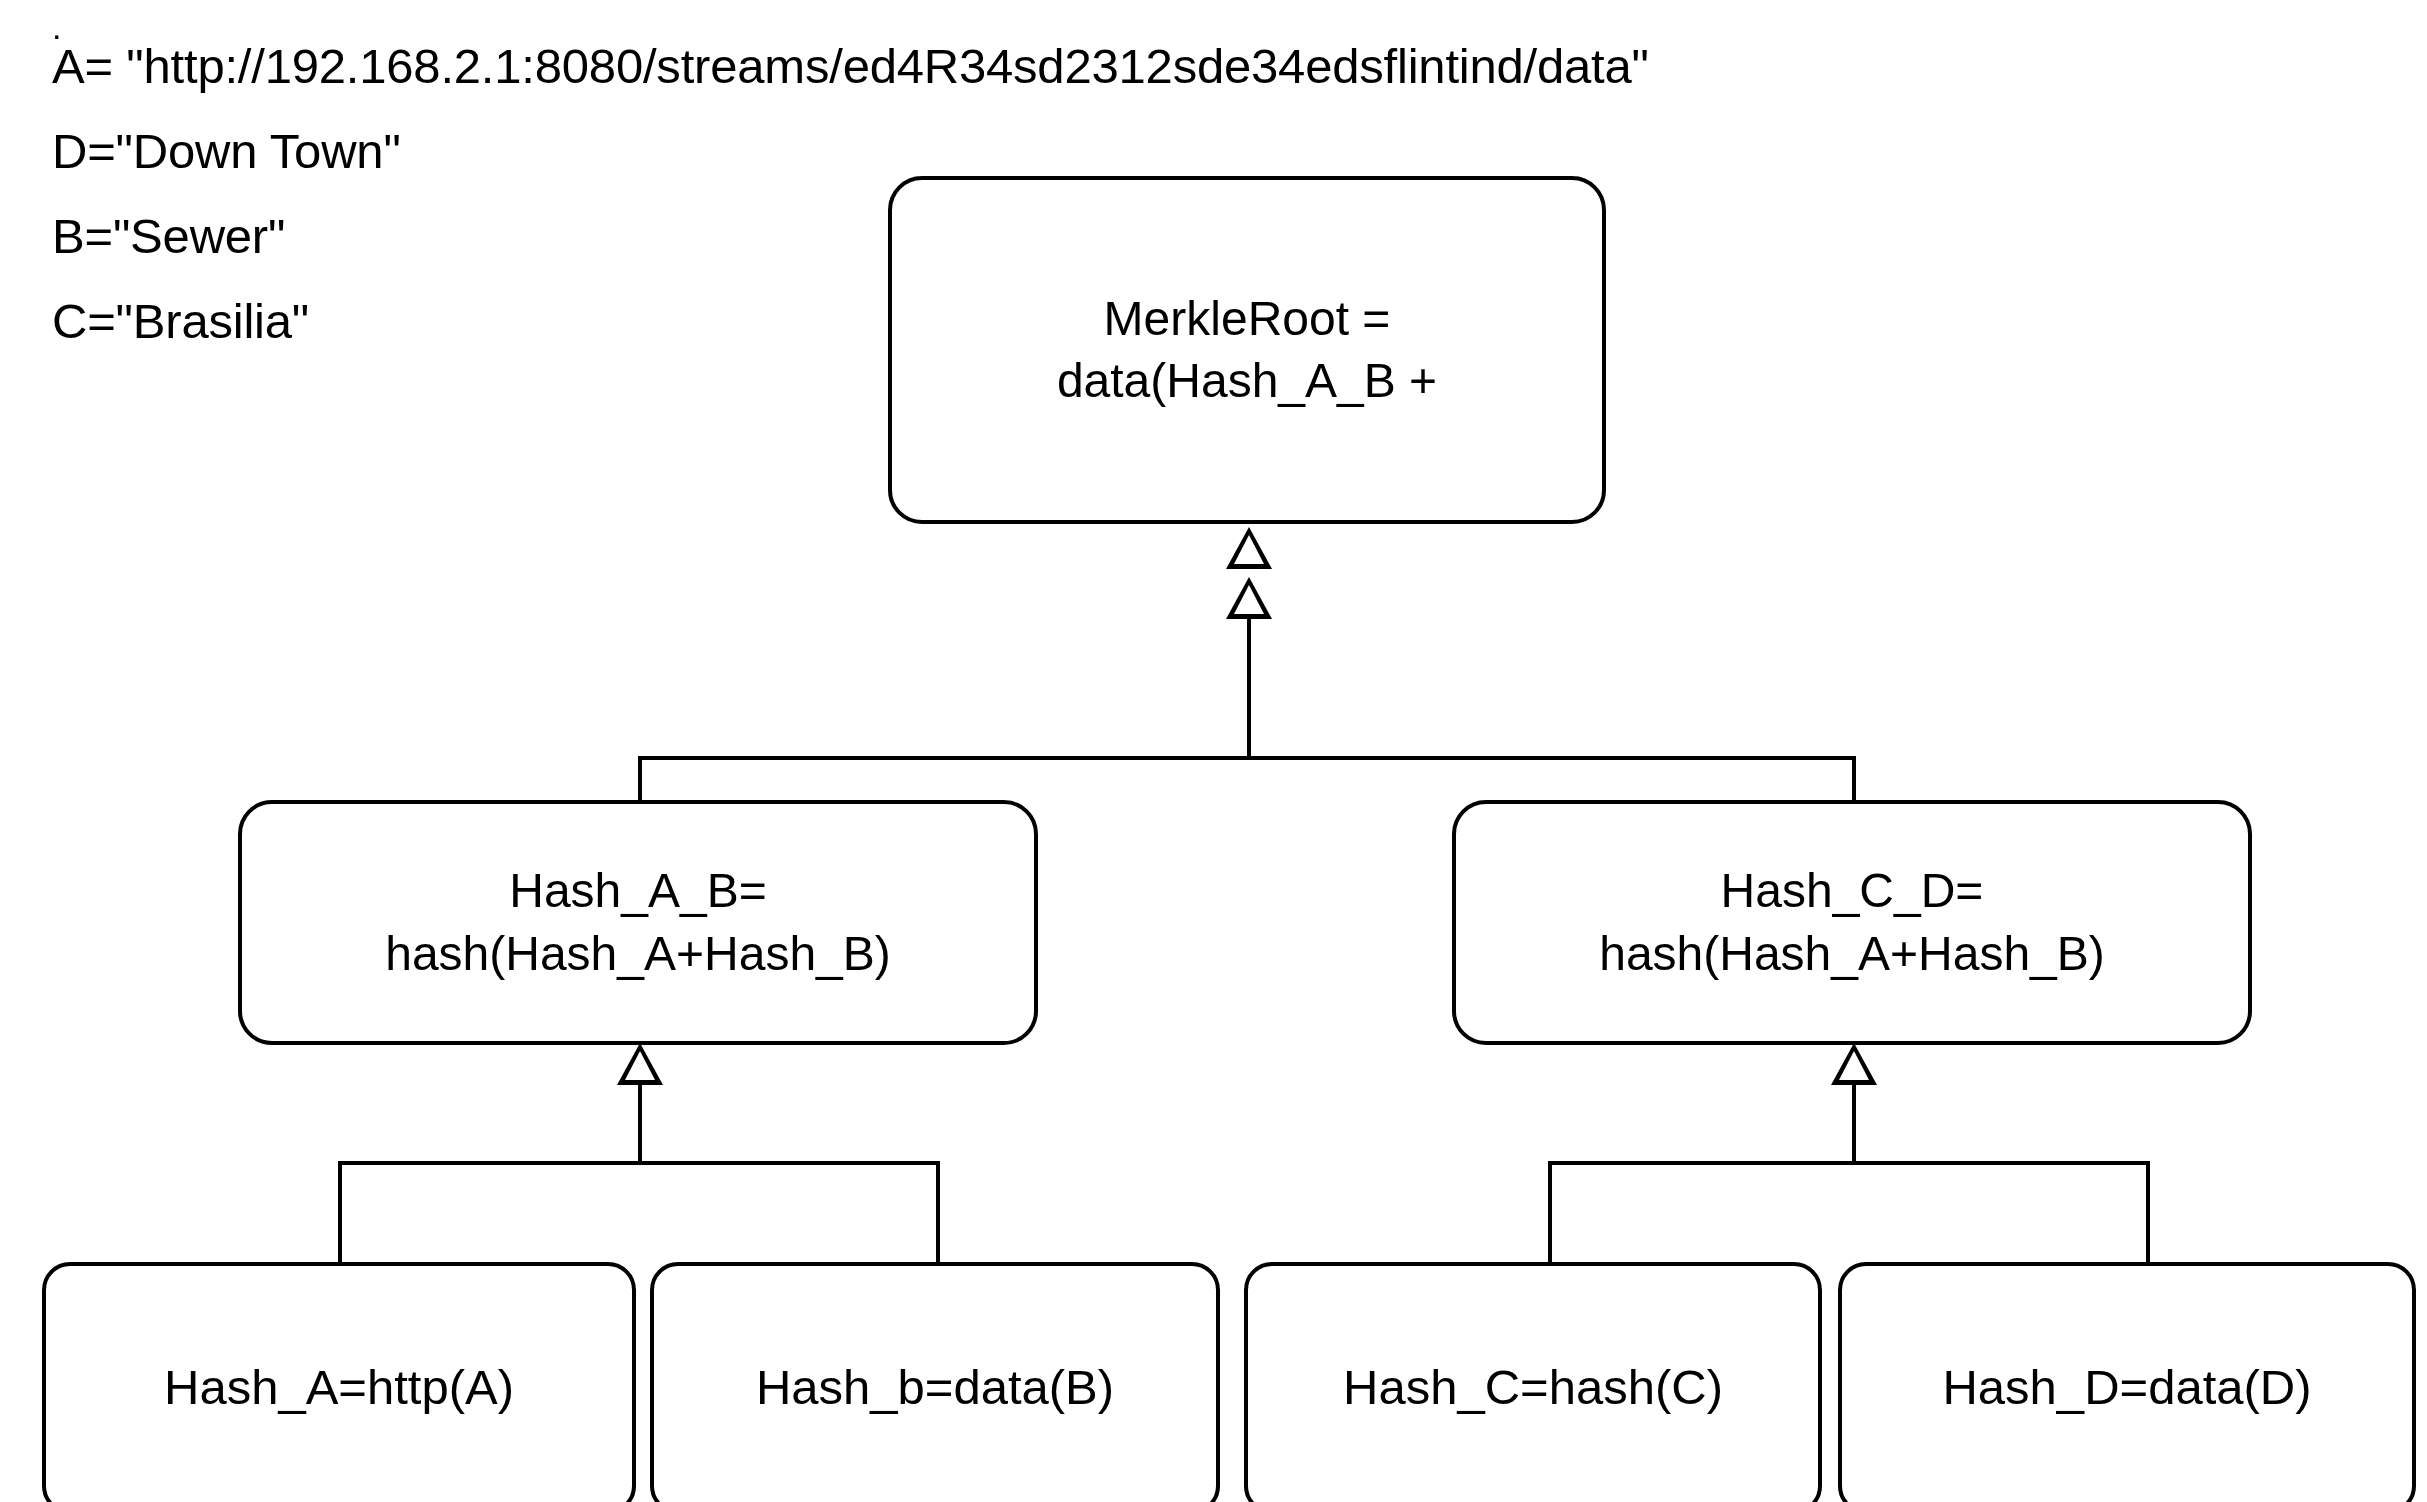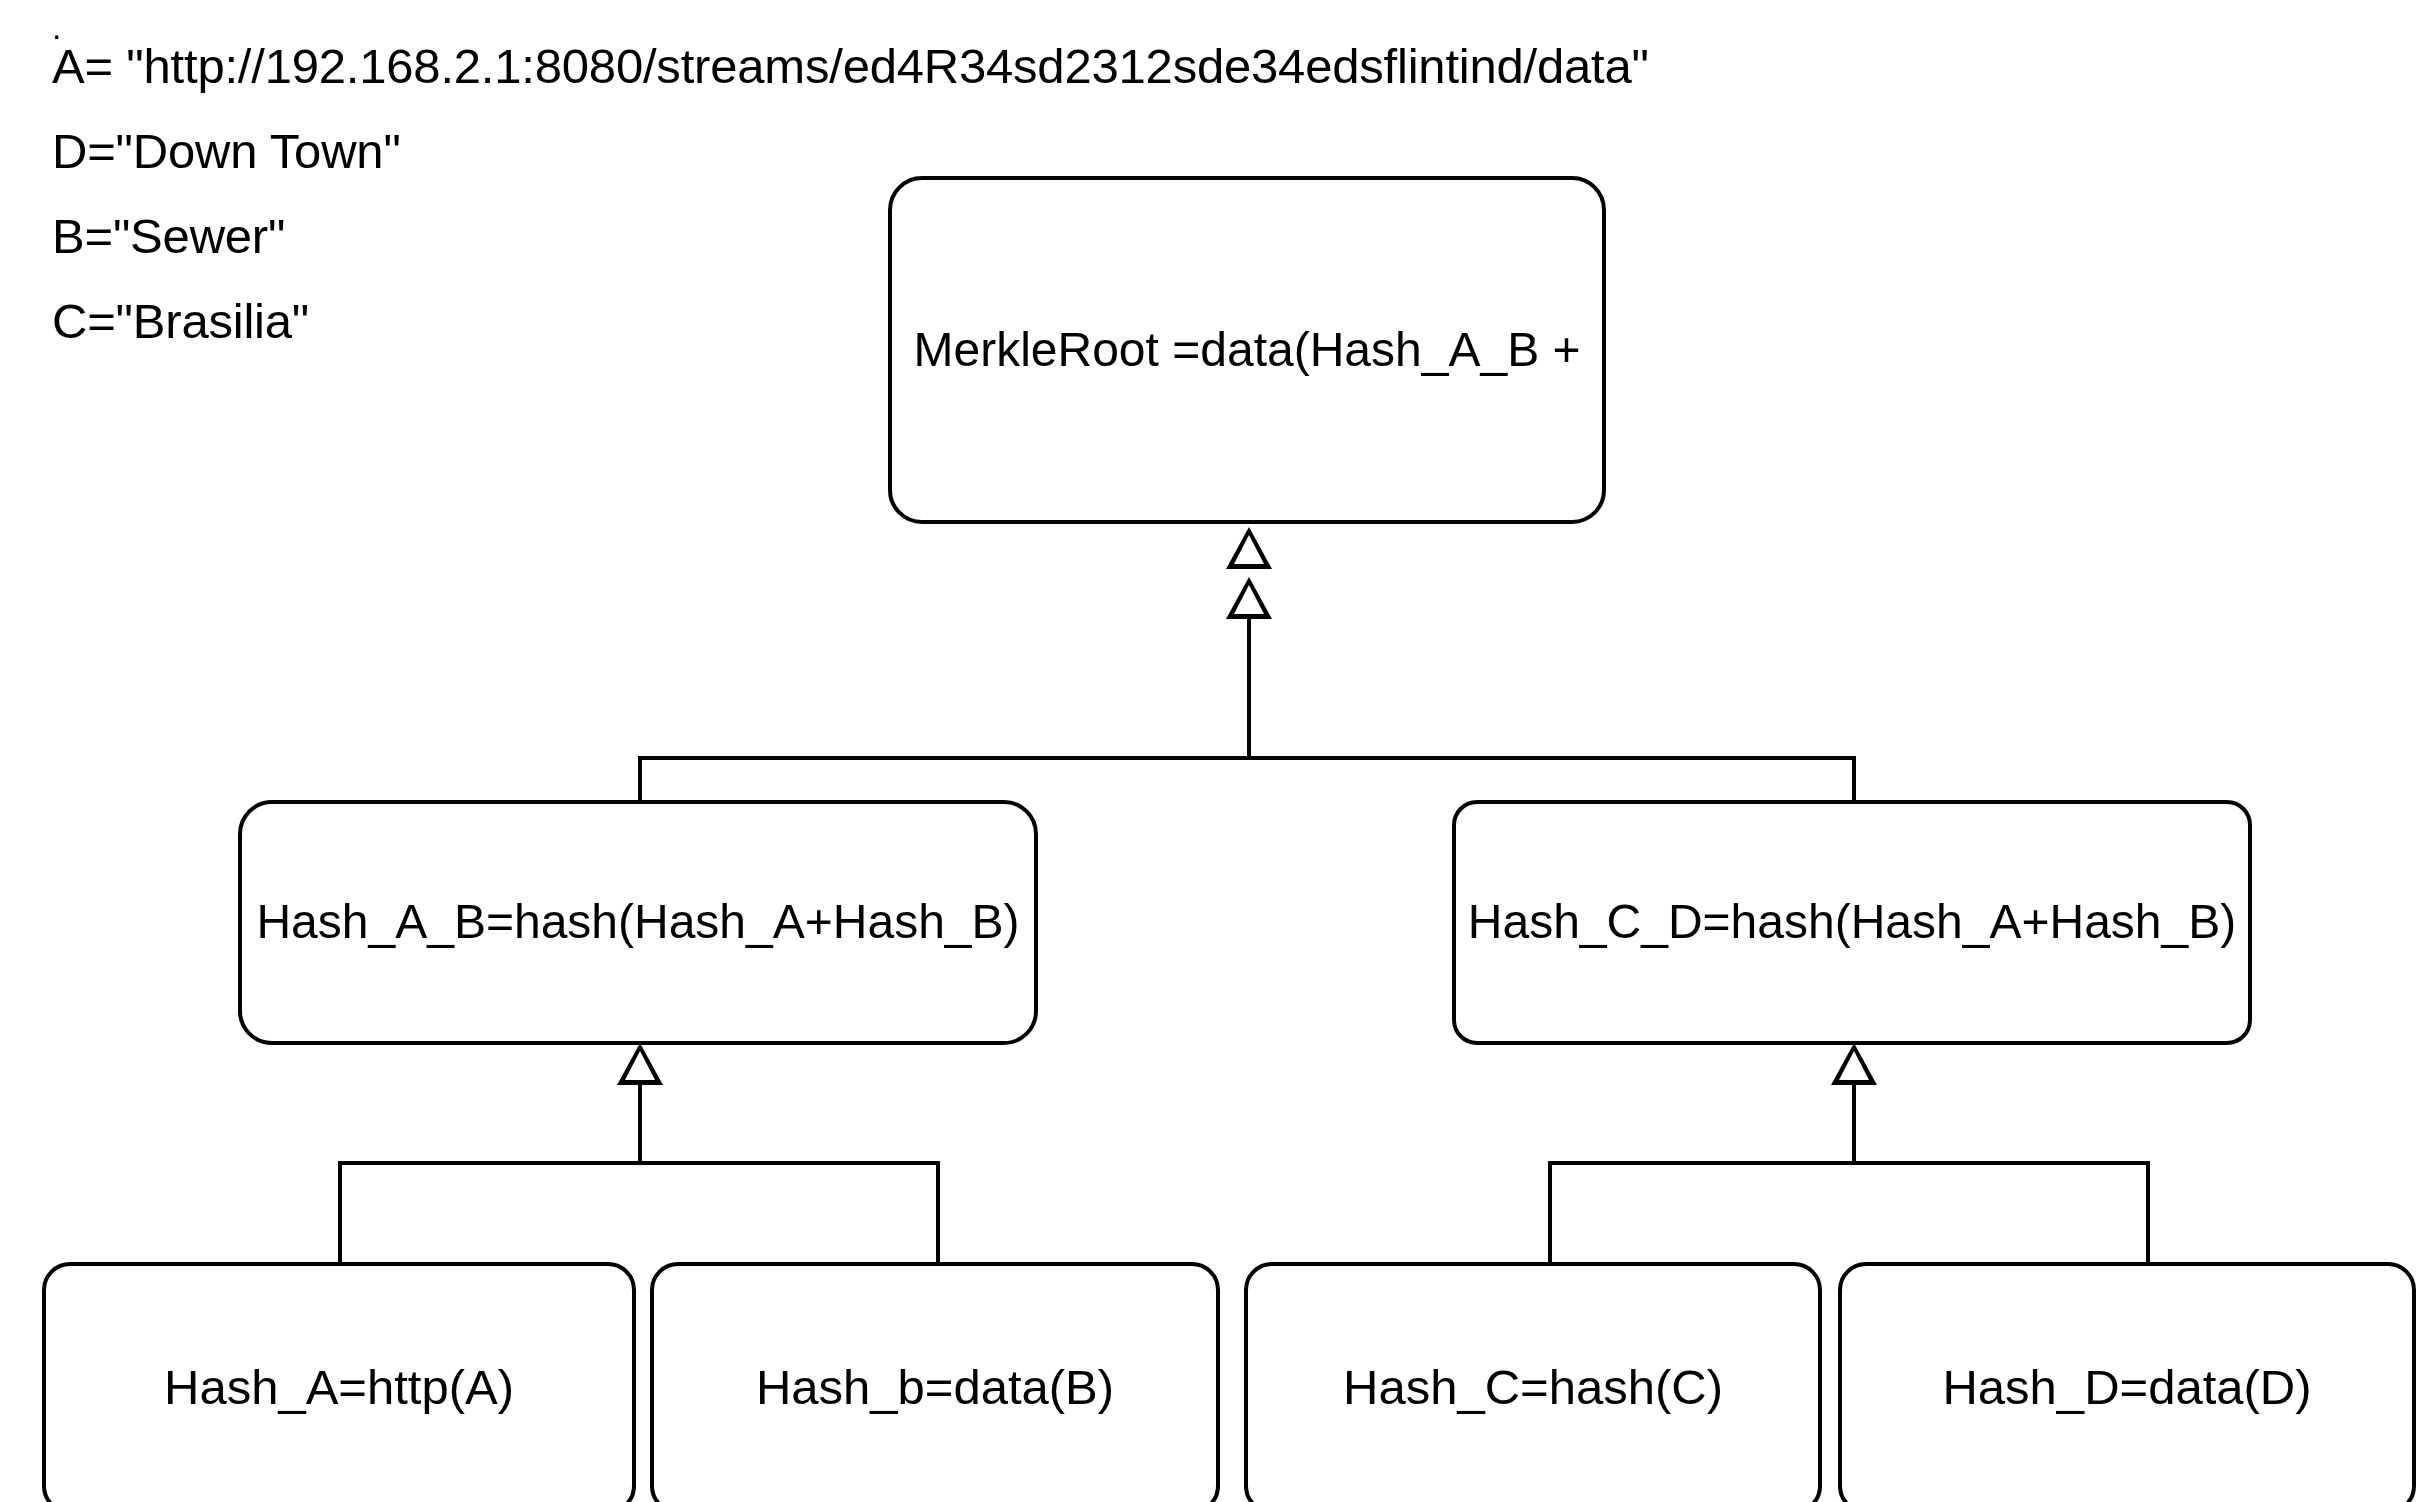"MerkleRoot =" .node { flex-direction: row -> column }
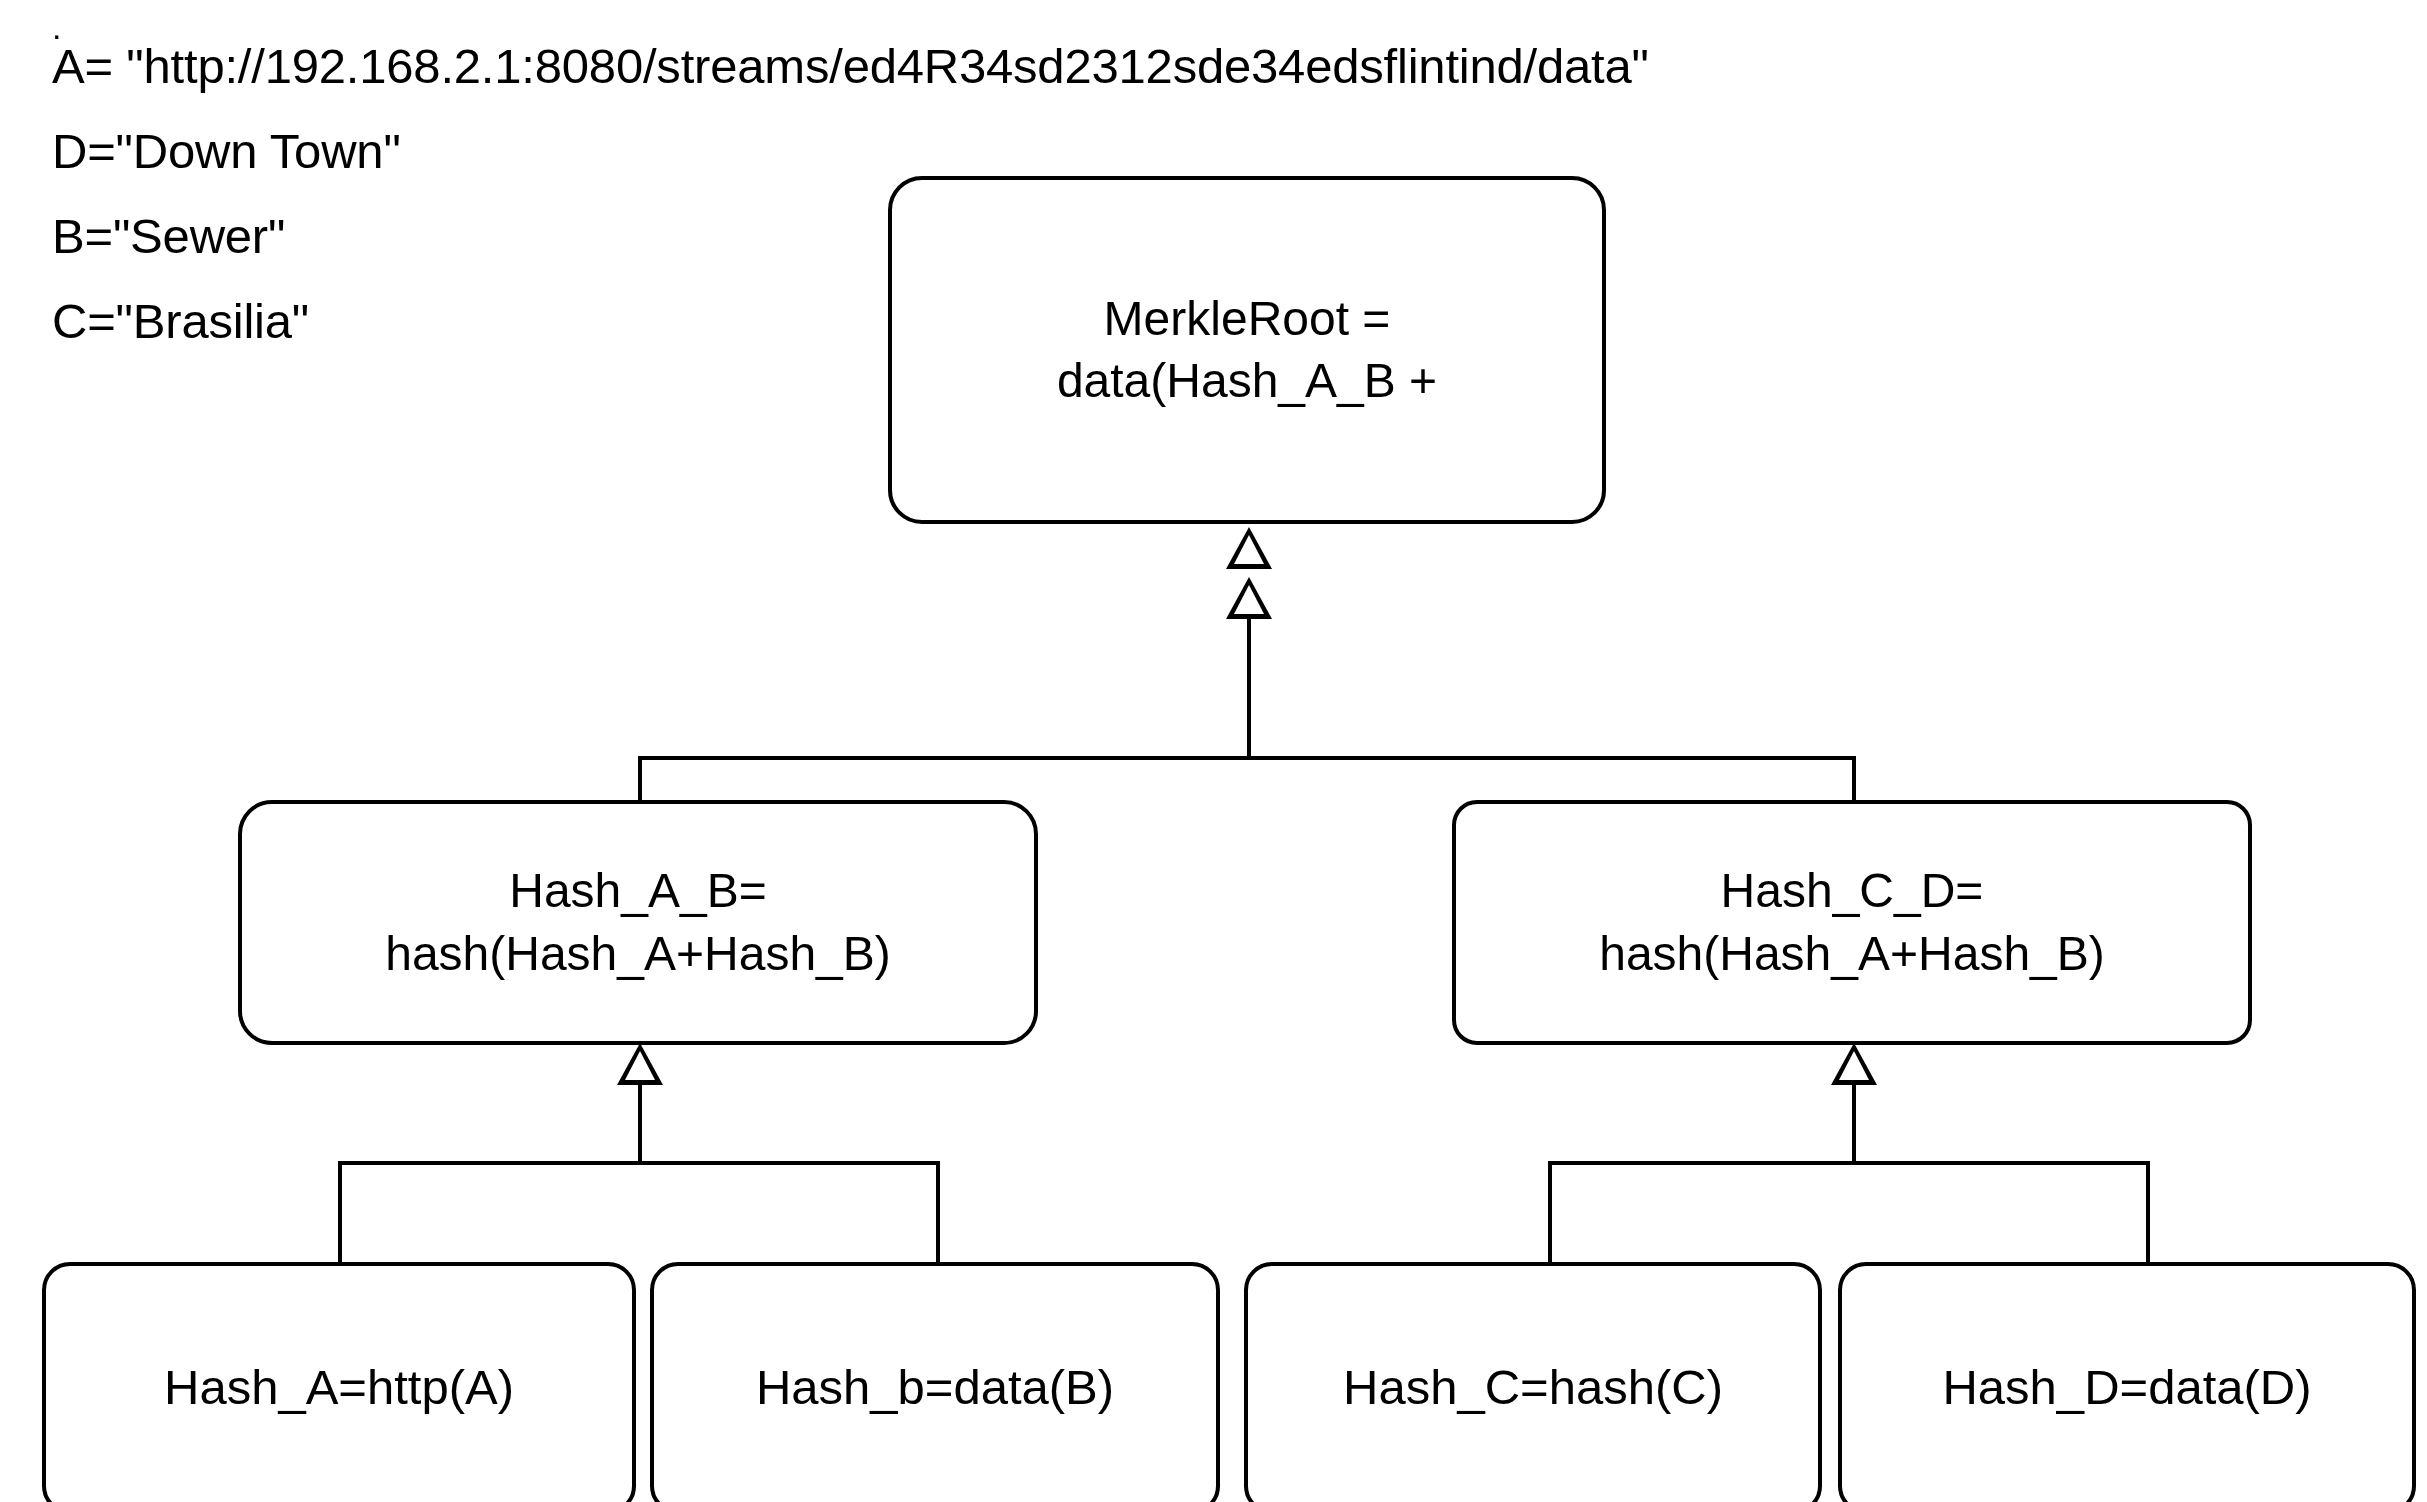"Hash_C_D=" div.node { border-radius: 25px -> none }
